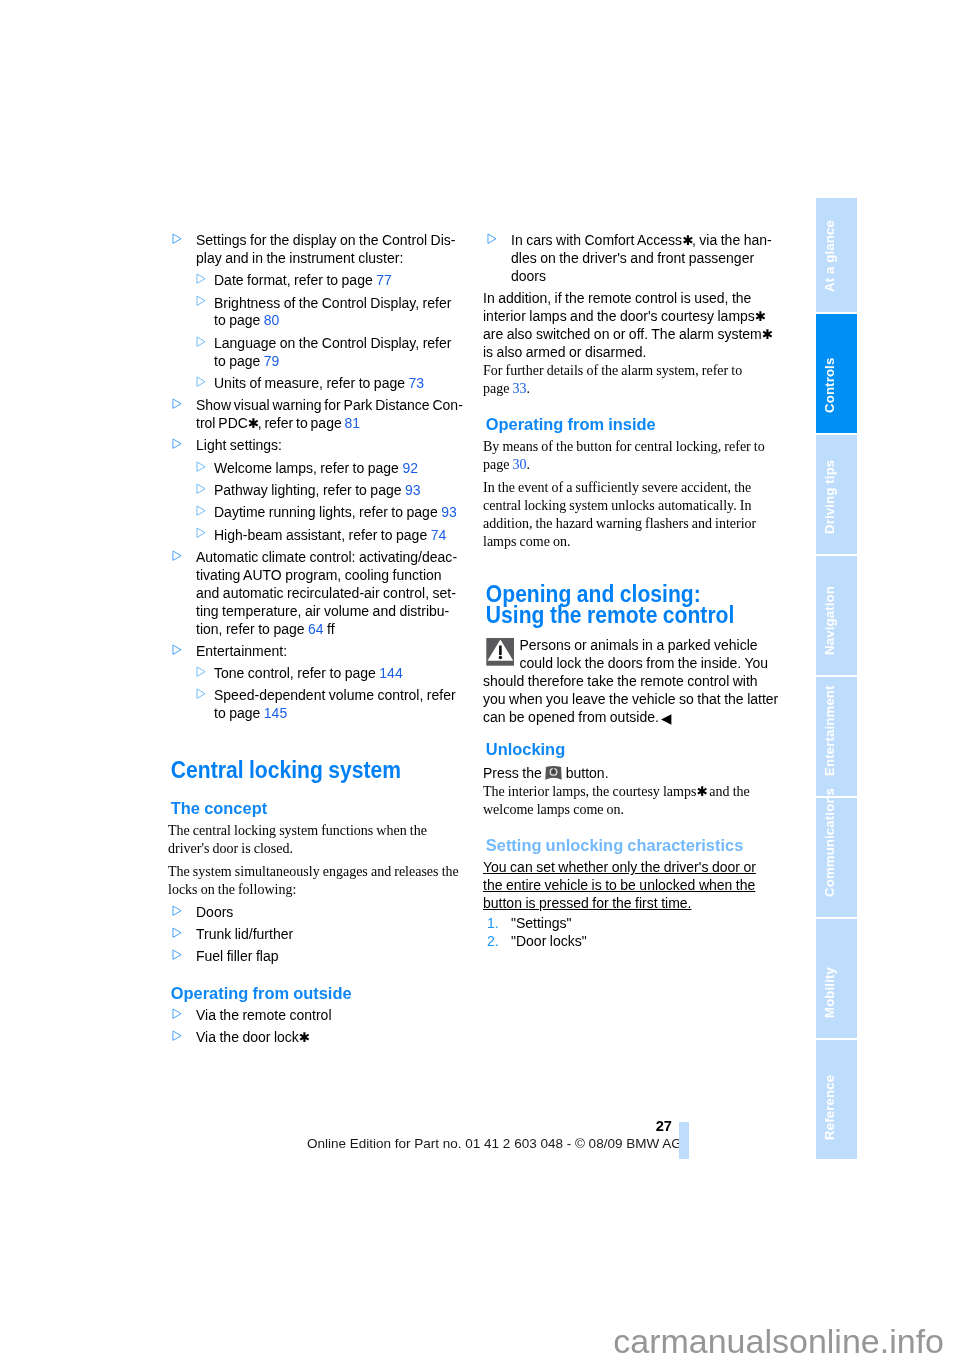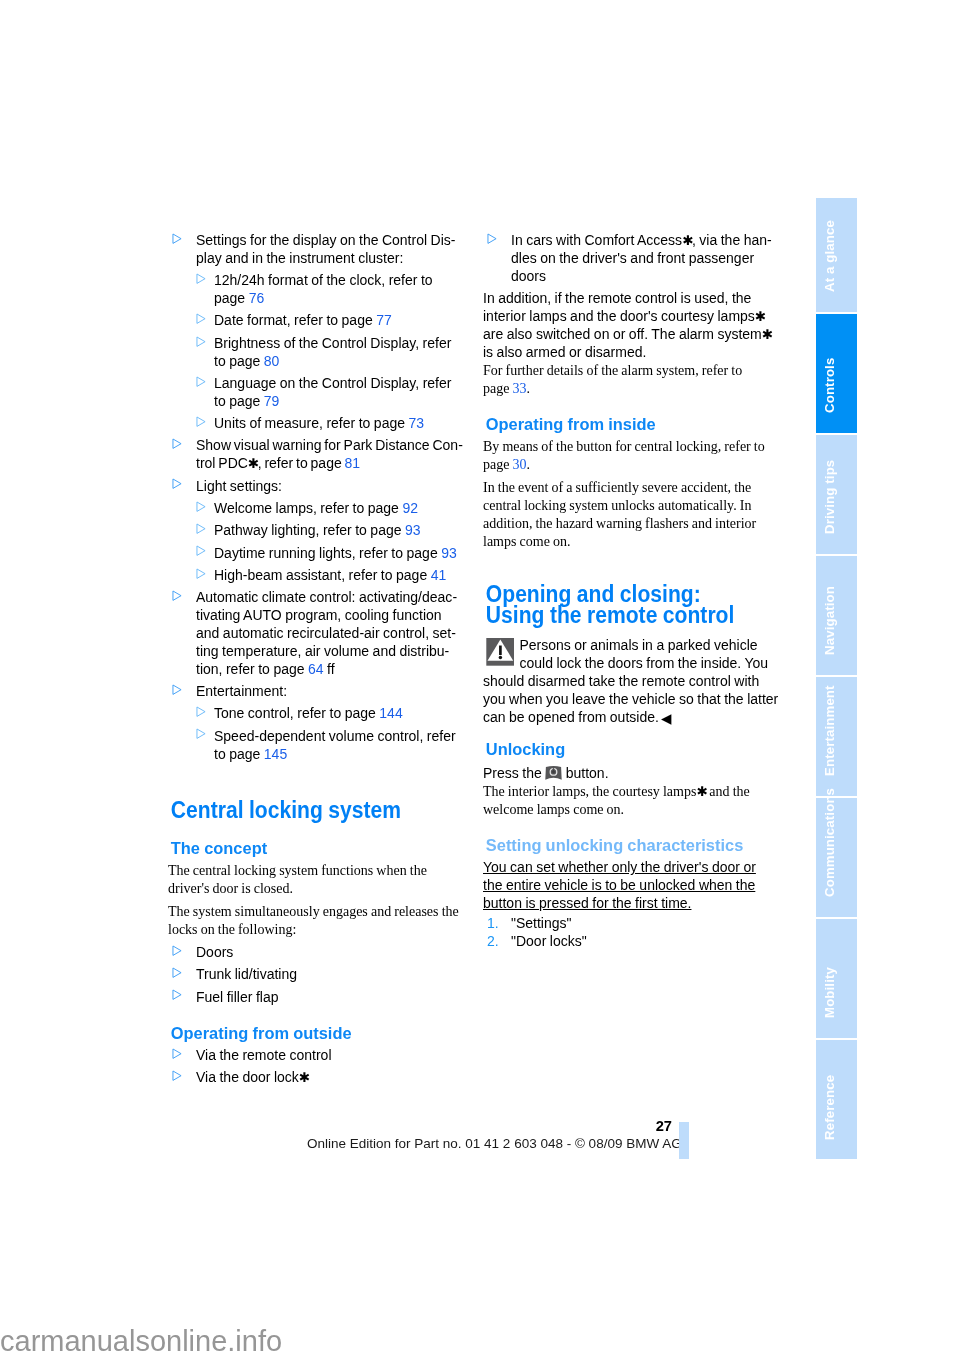"12h/24h format of the clock," div.li2 { html: <div><span><svg> <path></path> </svg></span><span>12h/24h format of the clock, refer to page&nbsp;</span><span>76</span></div> -> none }
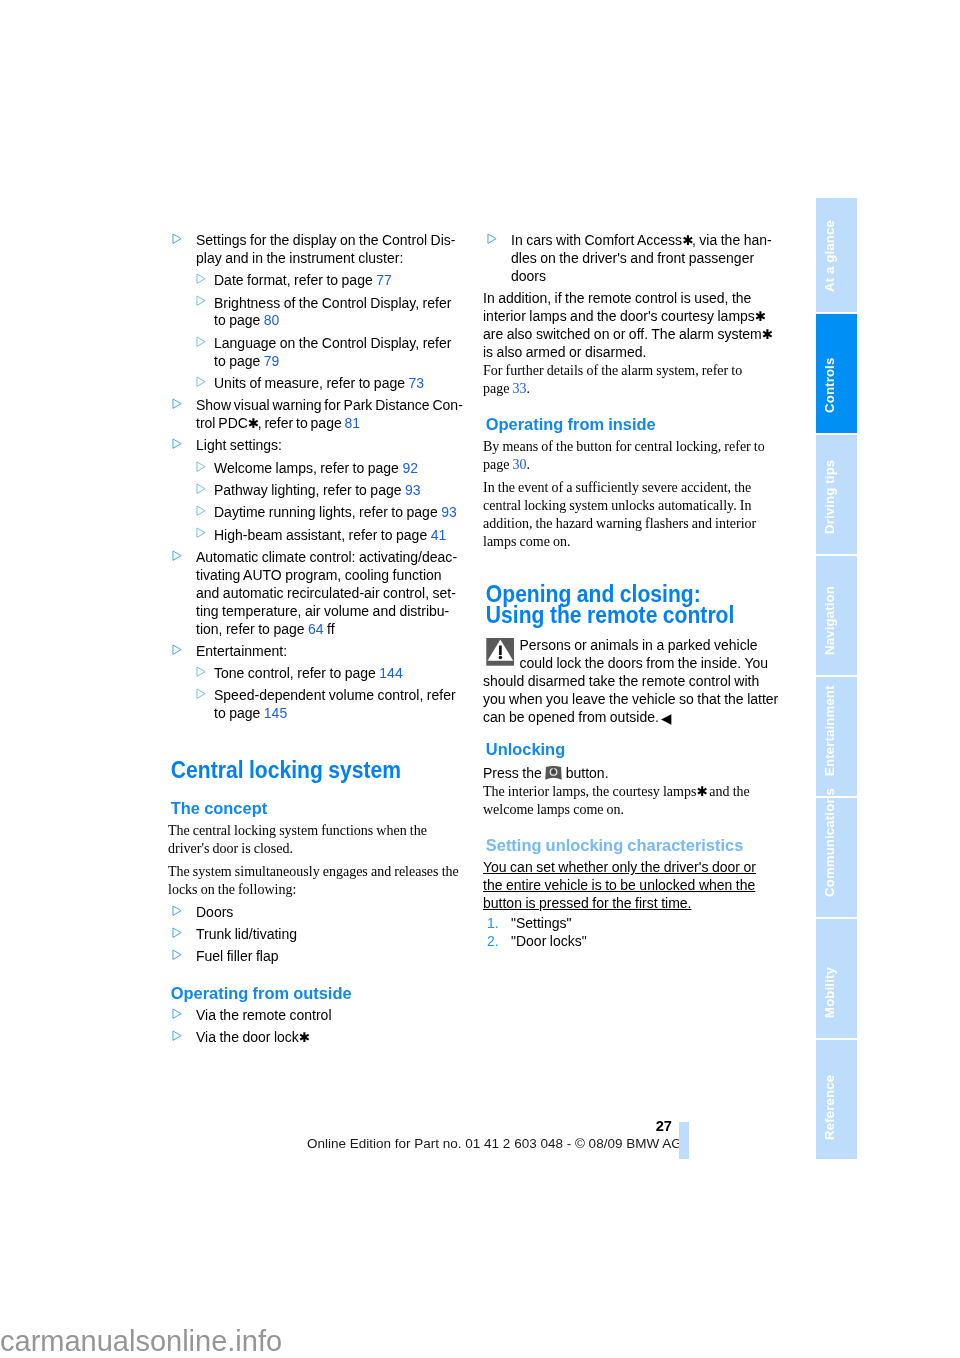"41" span.pg { text: 41 -> 74 }
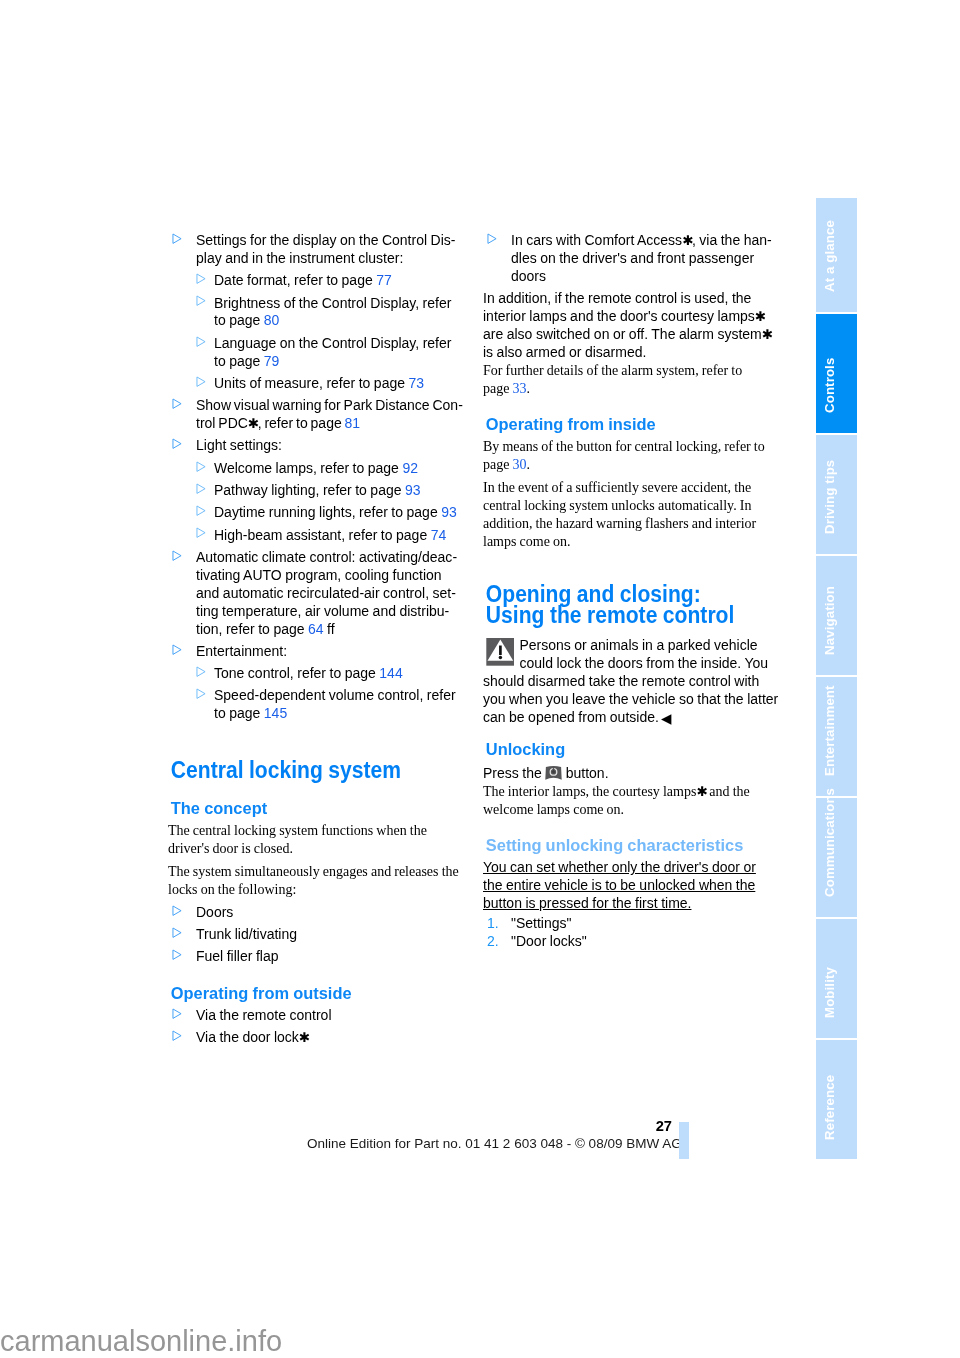"Persons or animals in a" span { text: disarmed -> therefore }
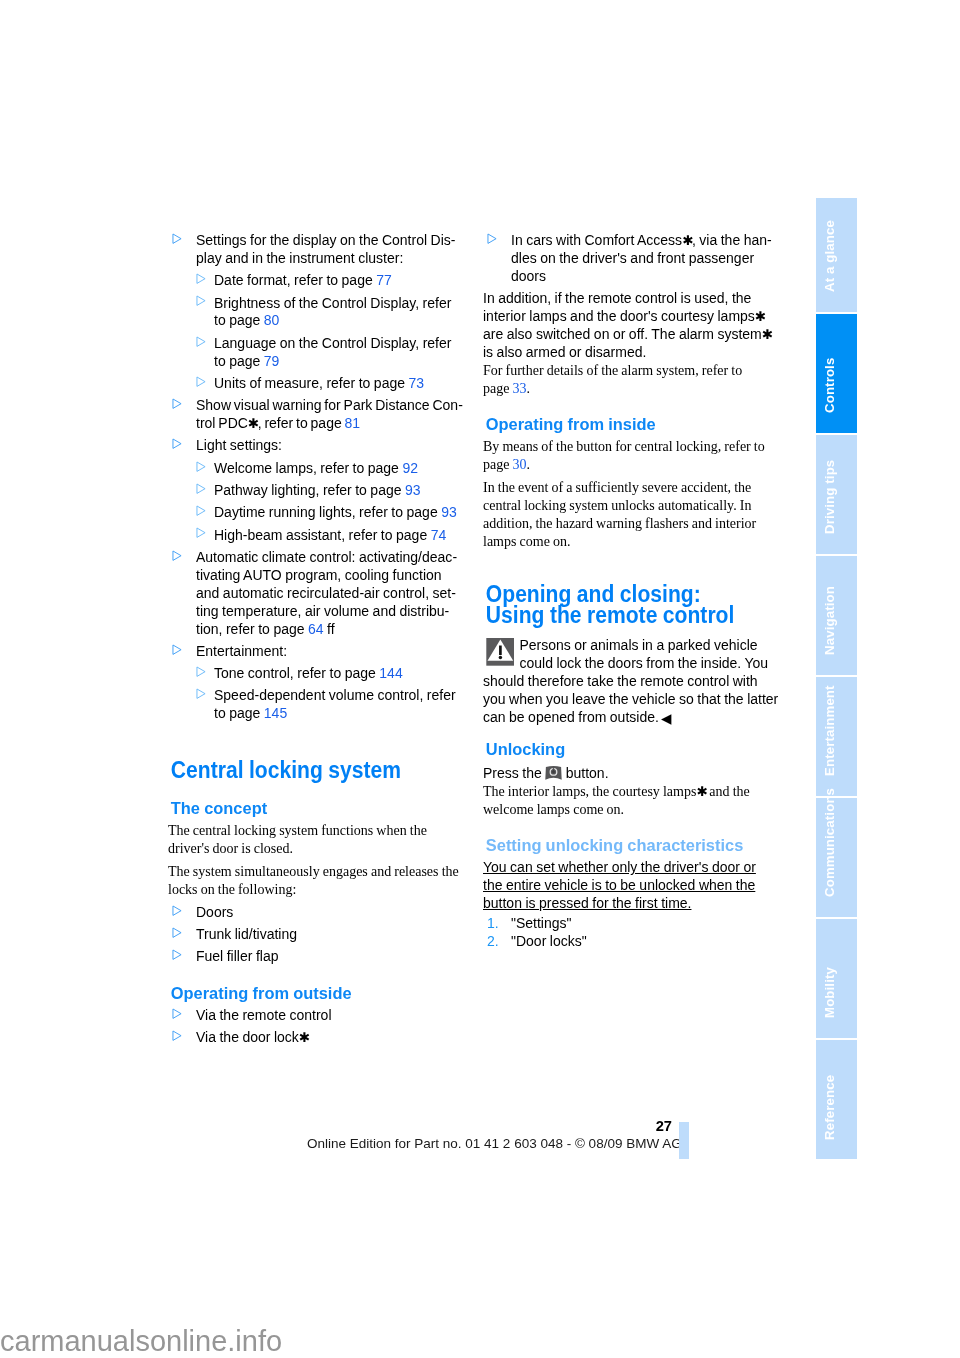"Trunk lid/tivating" span { text: lid/tivating -> lid/further }
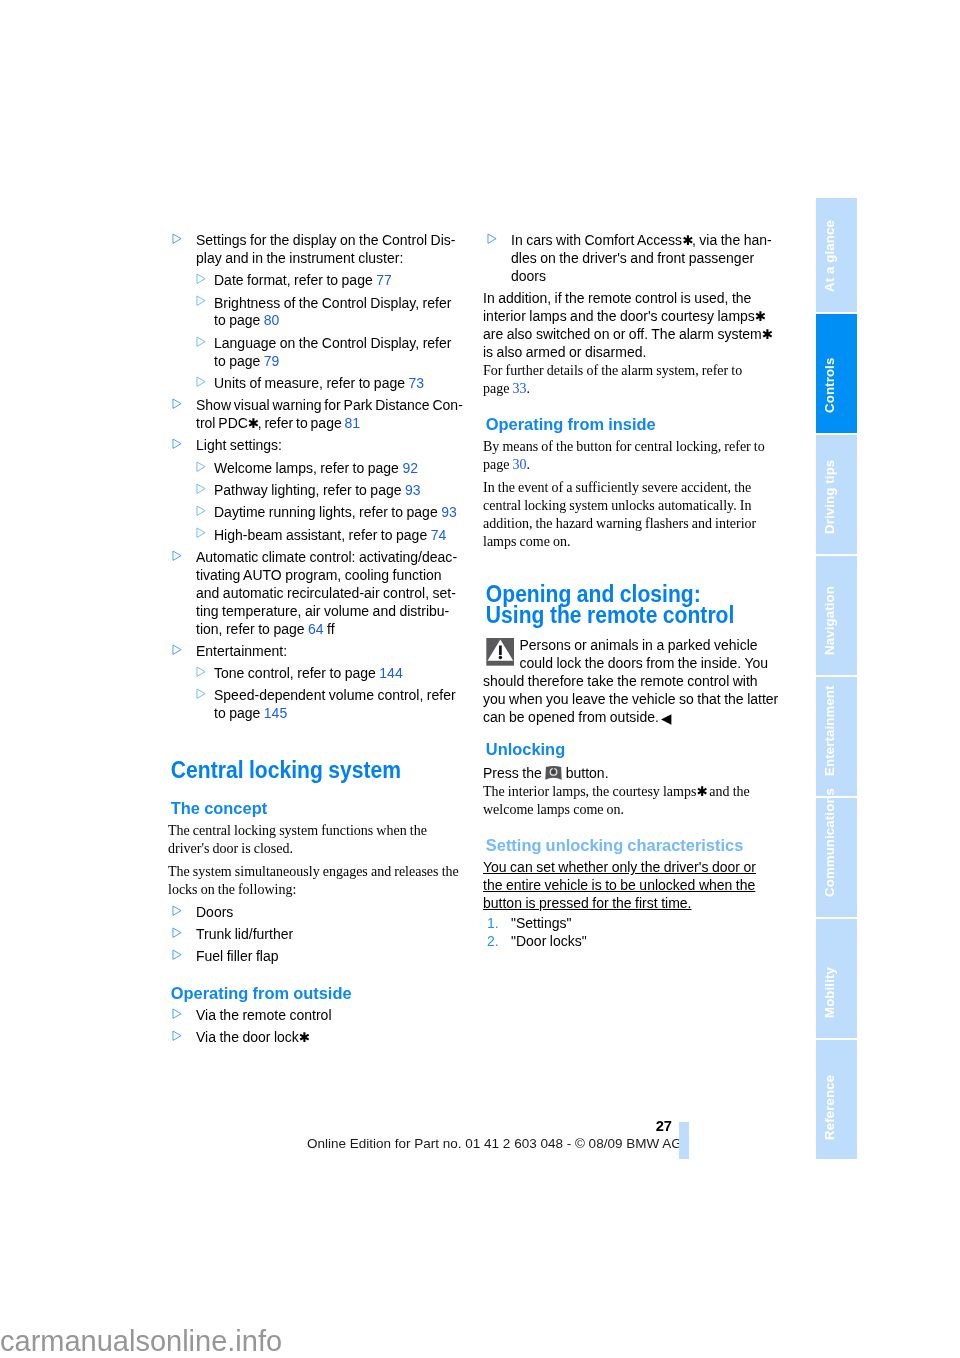"carmanualsonline.info" .wm { font-size: 29px -> 34px; text-align: left -> right }
